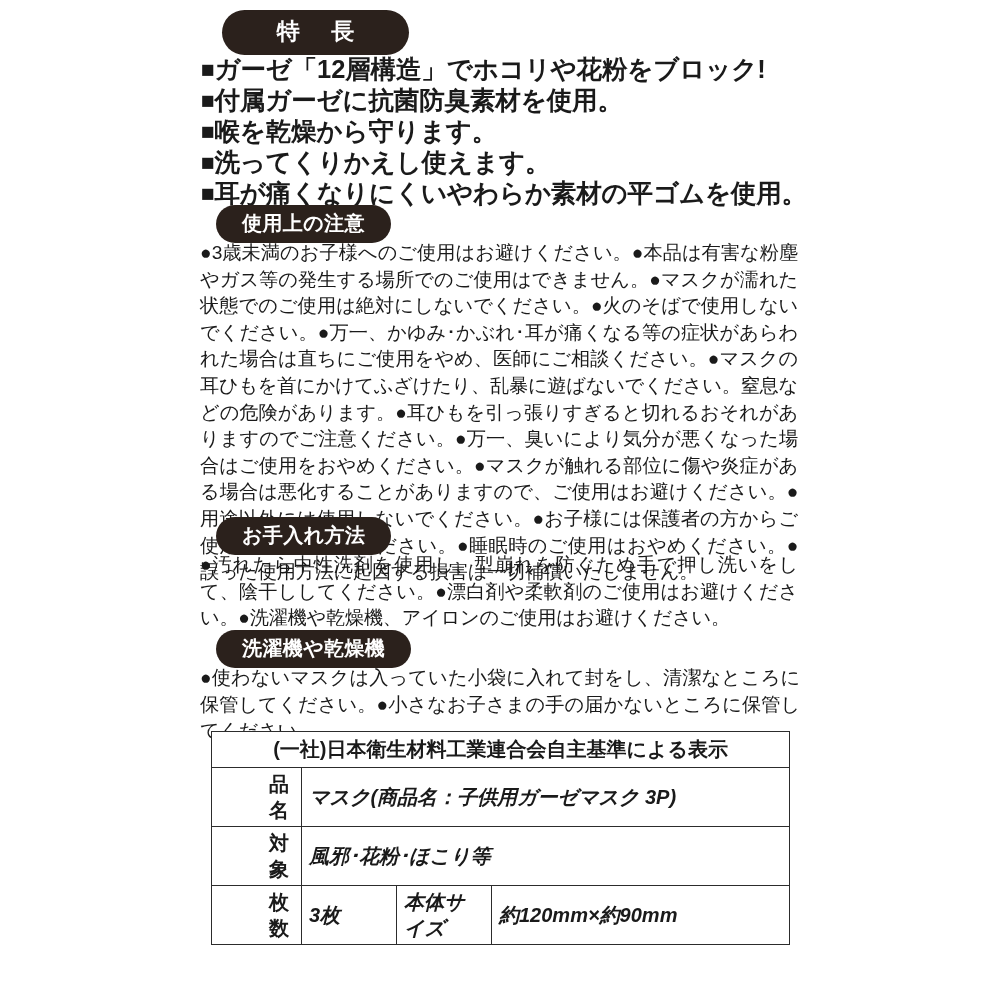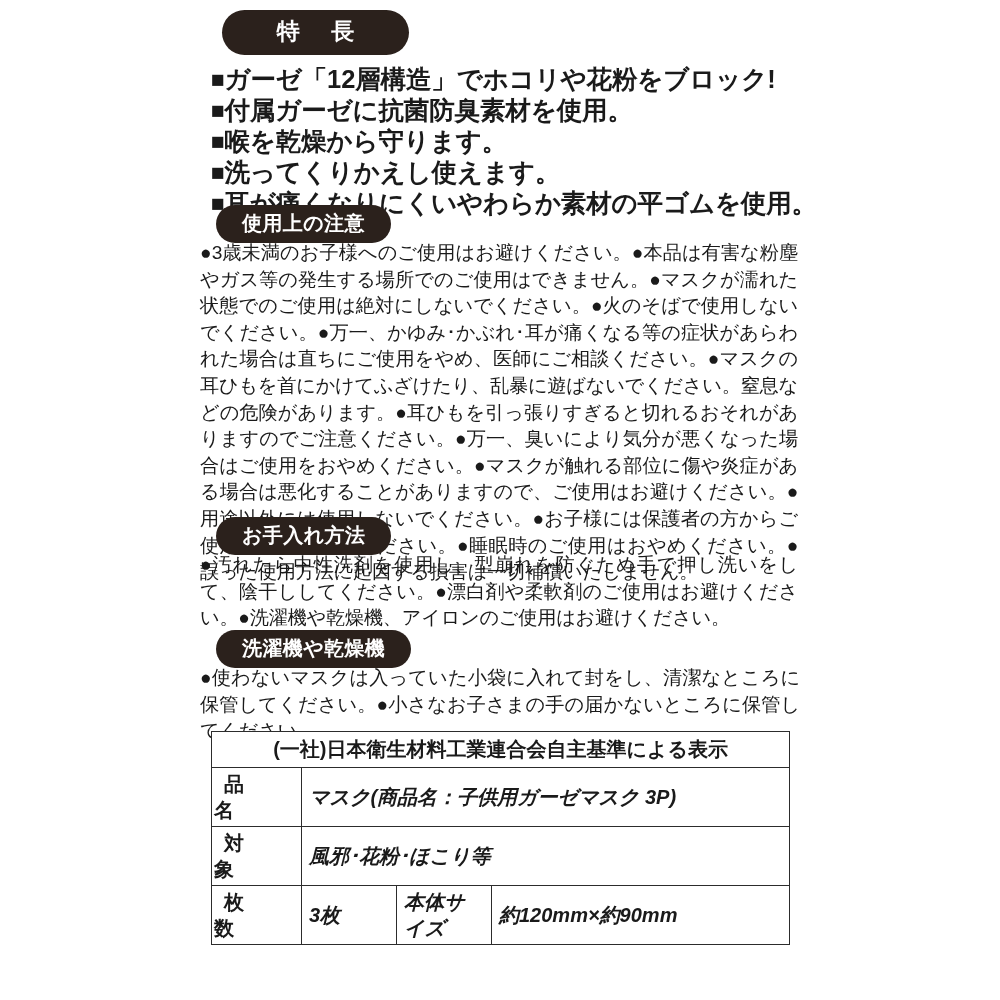"■ガーゼ「12層構造」でホコリや花粉をブロック!" .feature-list { margin: 12px -> 2px }
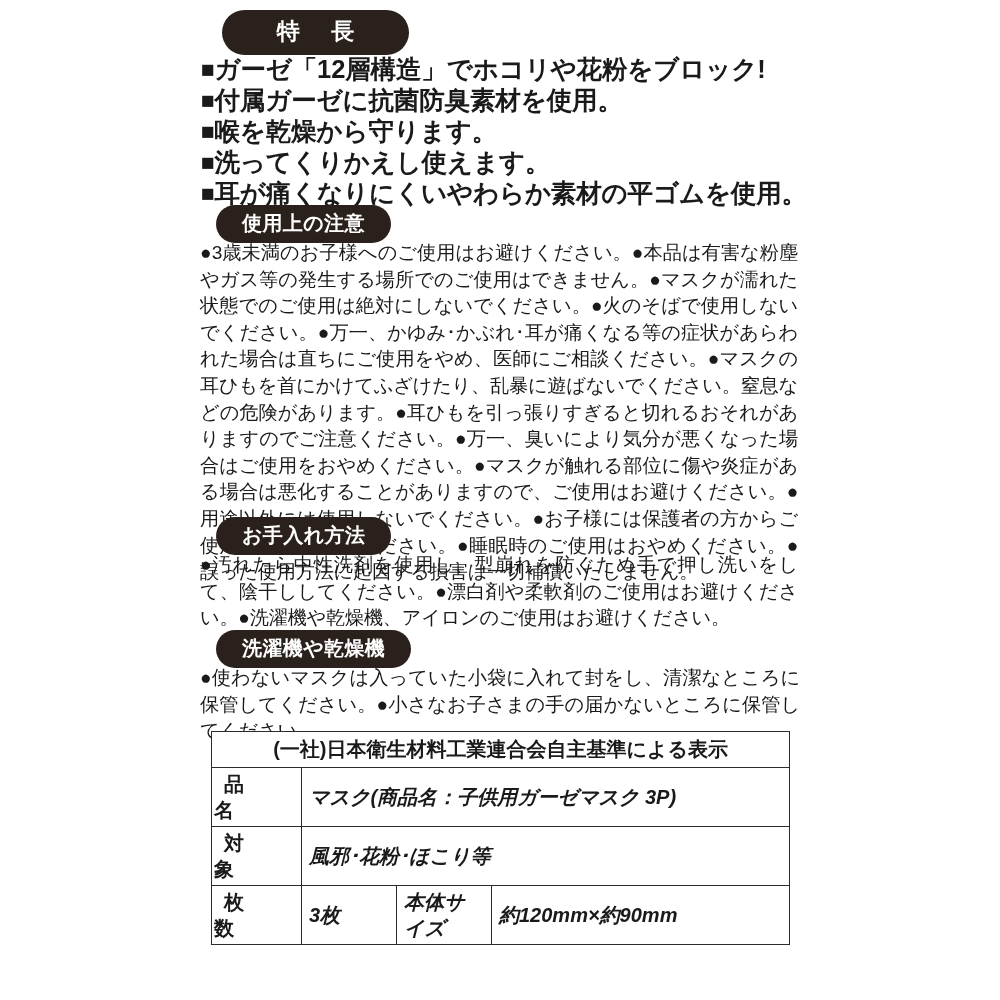"品 名" td.lbl { text-align: left -> right }
